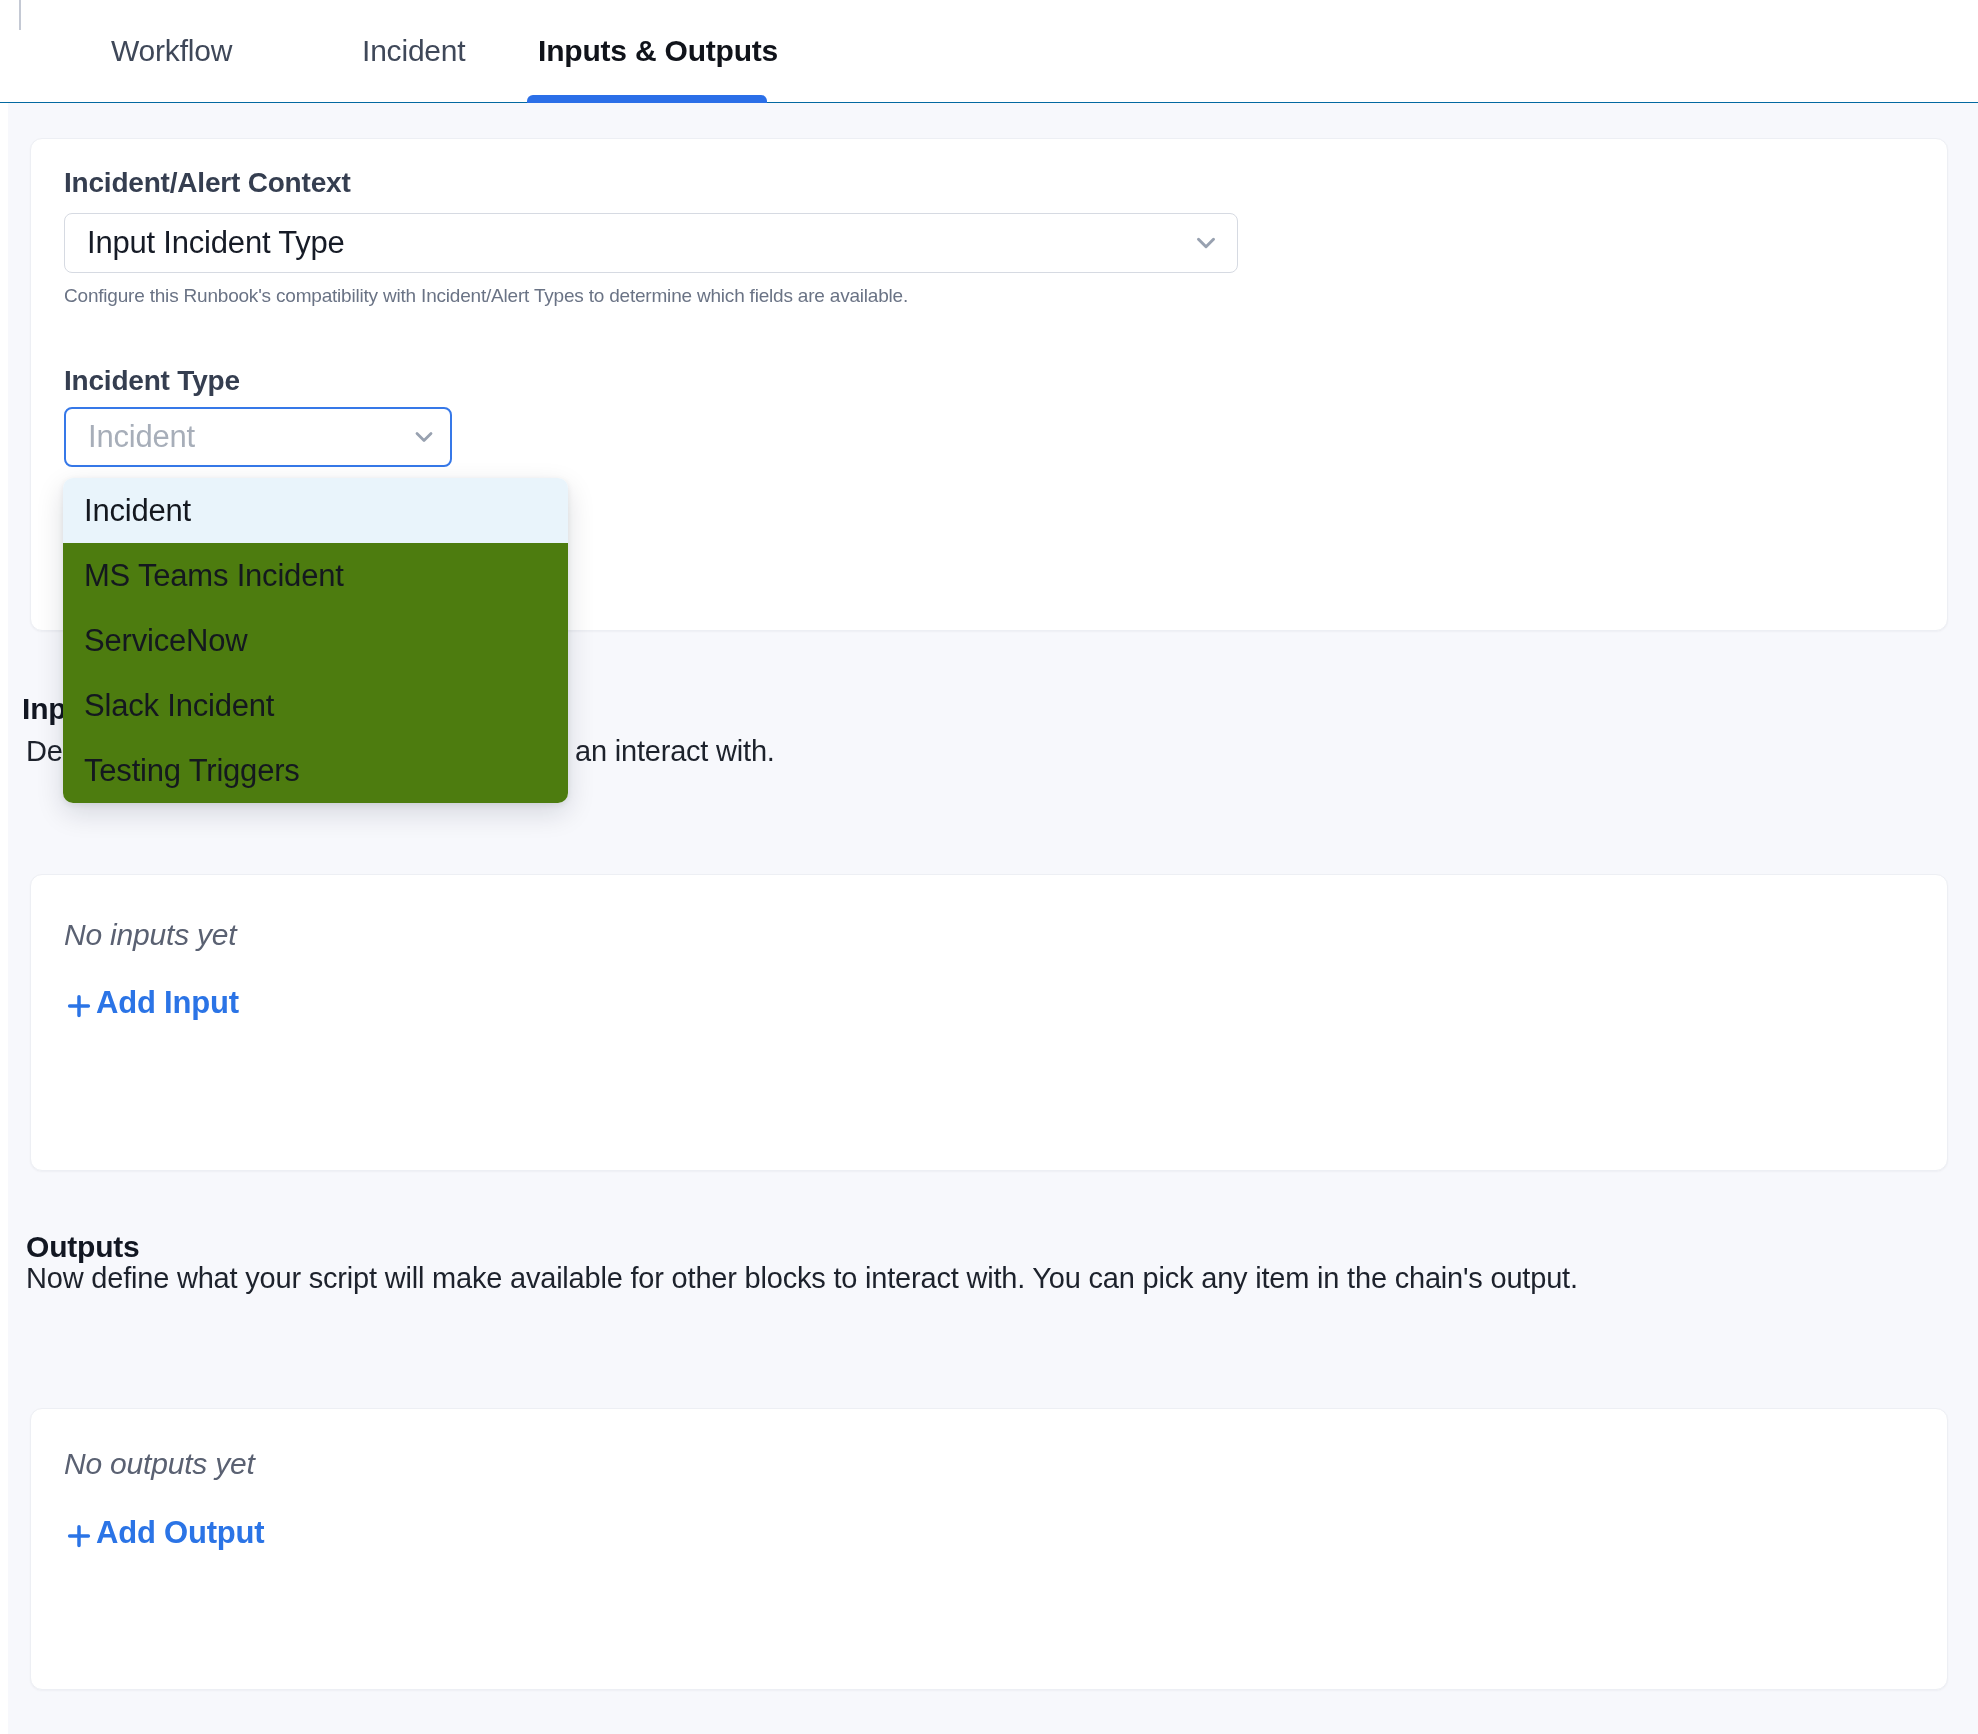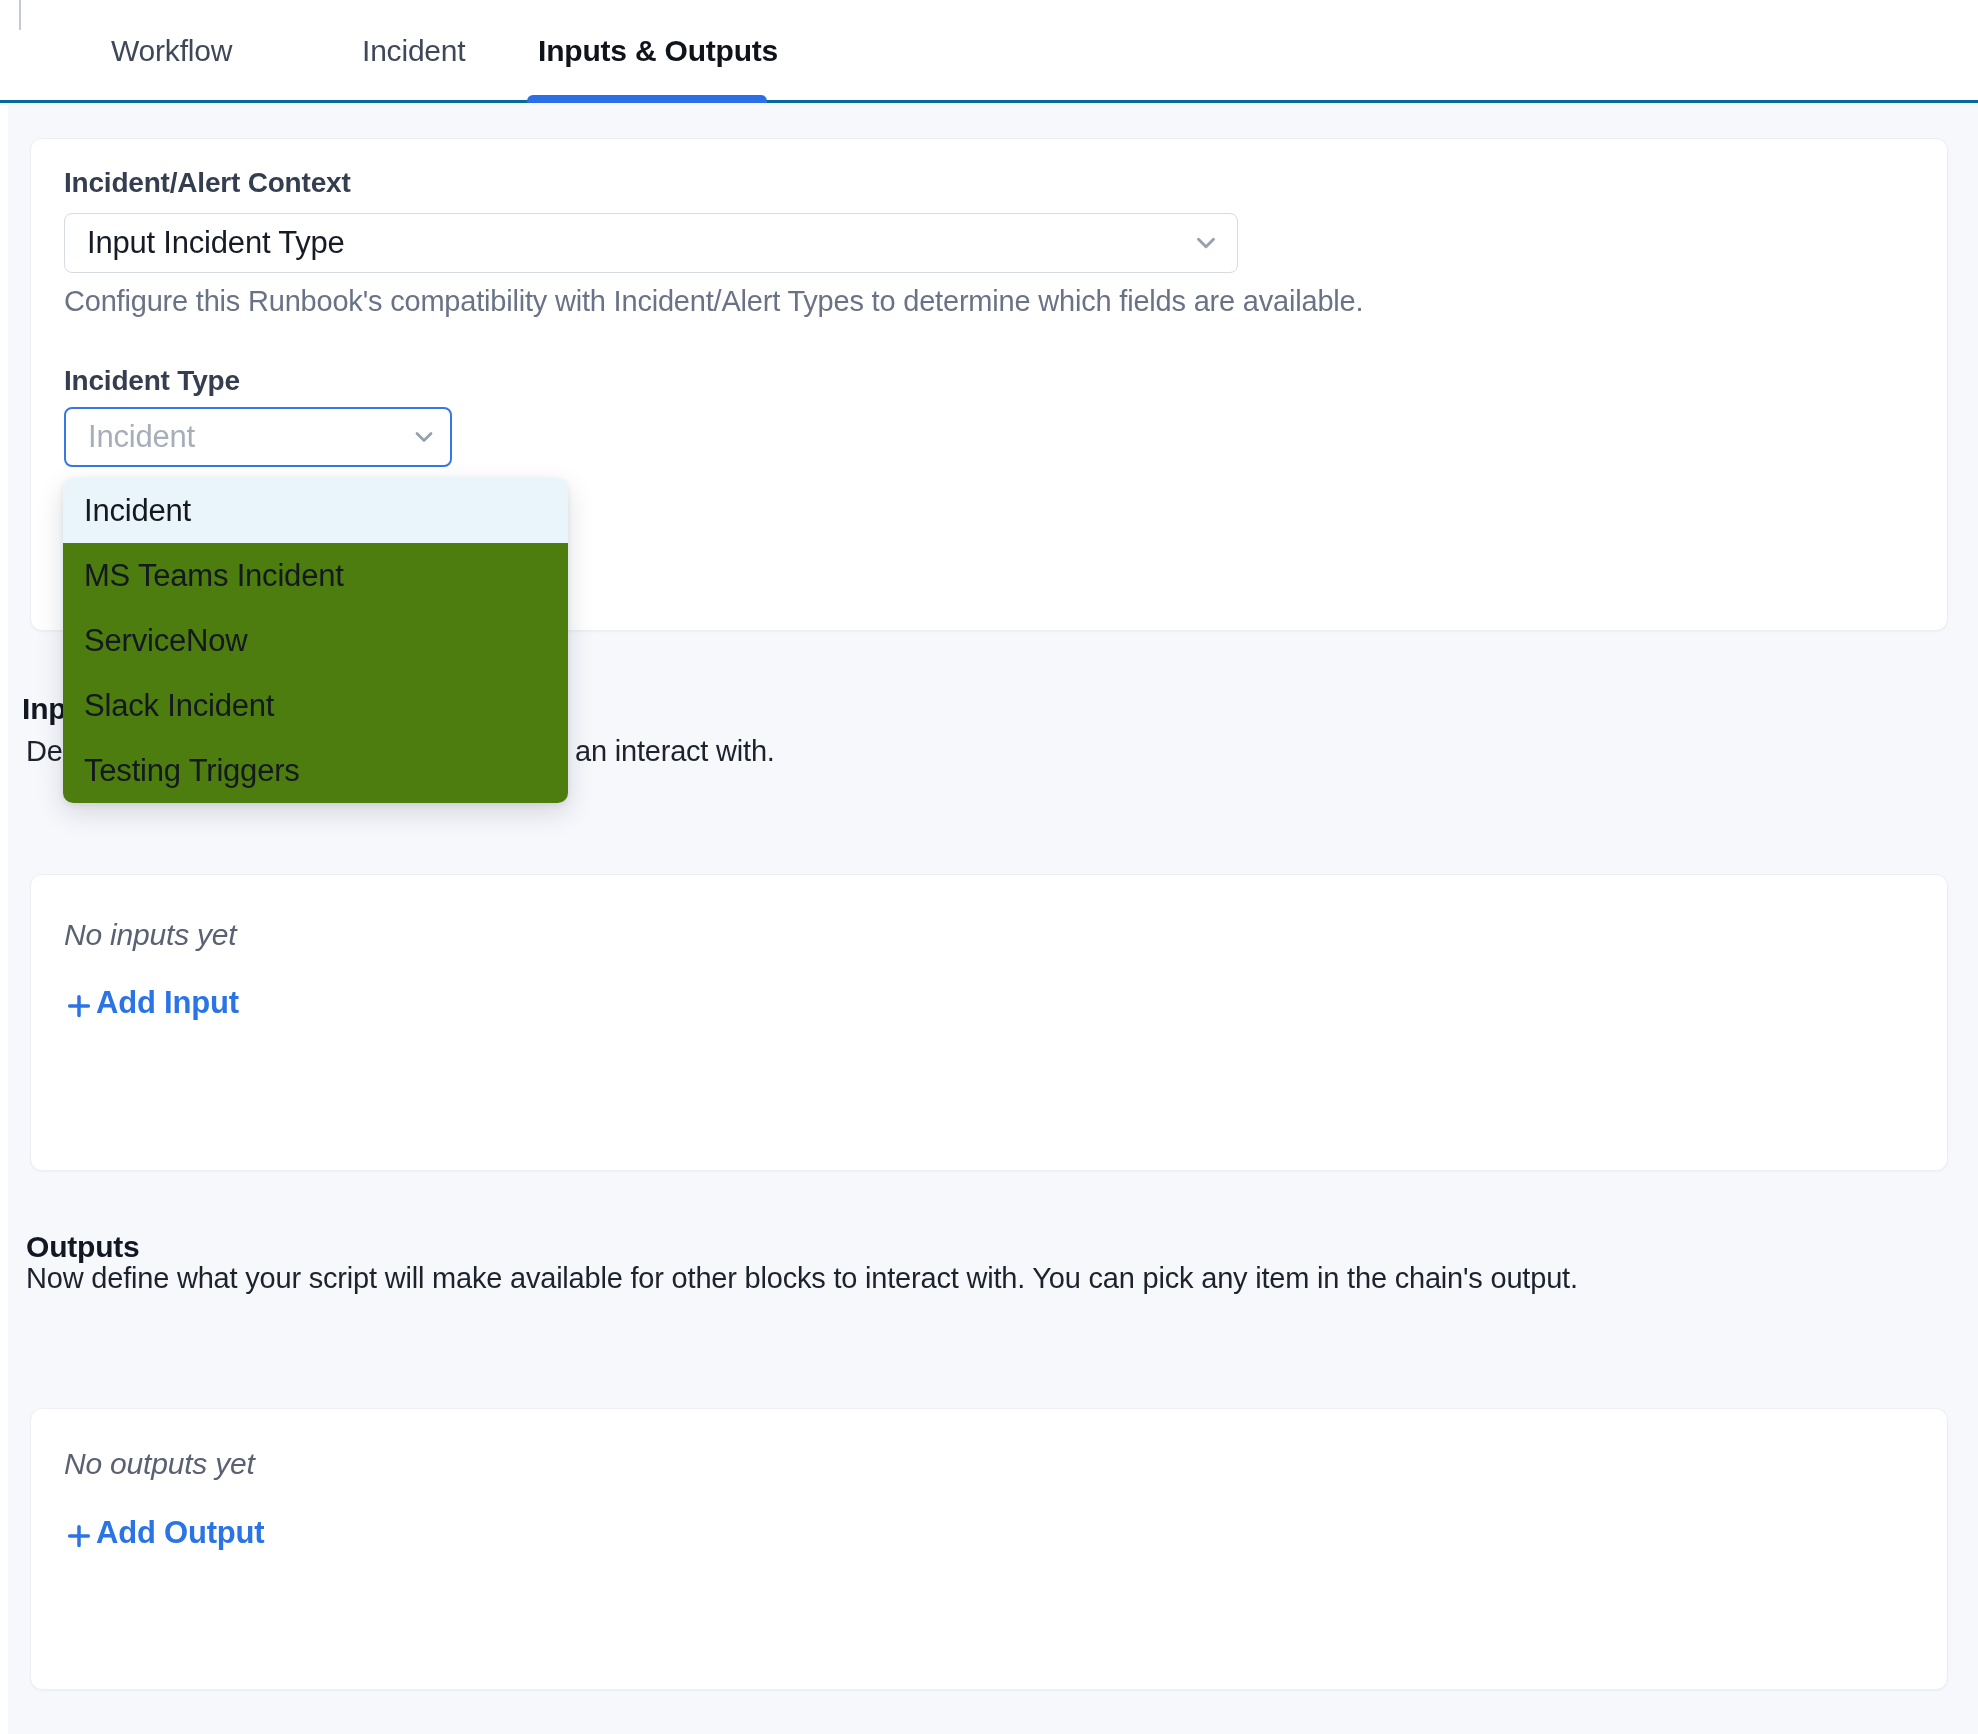"Workflow" .tabbar { border-bottom: 3px solid #0369a1 -> 1px solid #0369a1 }
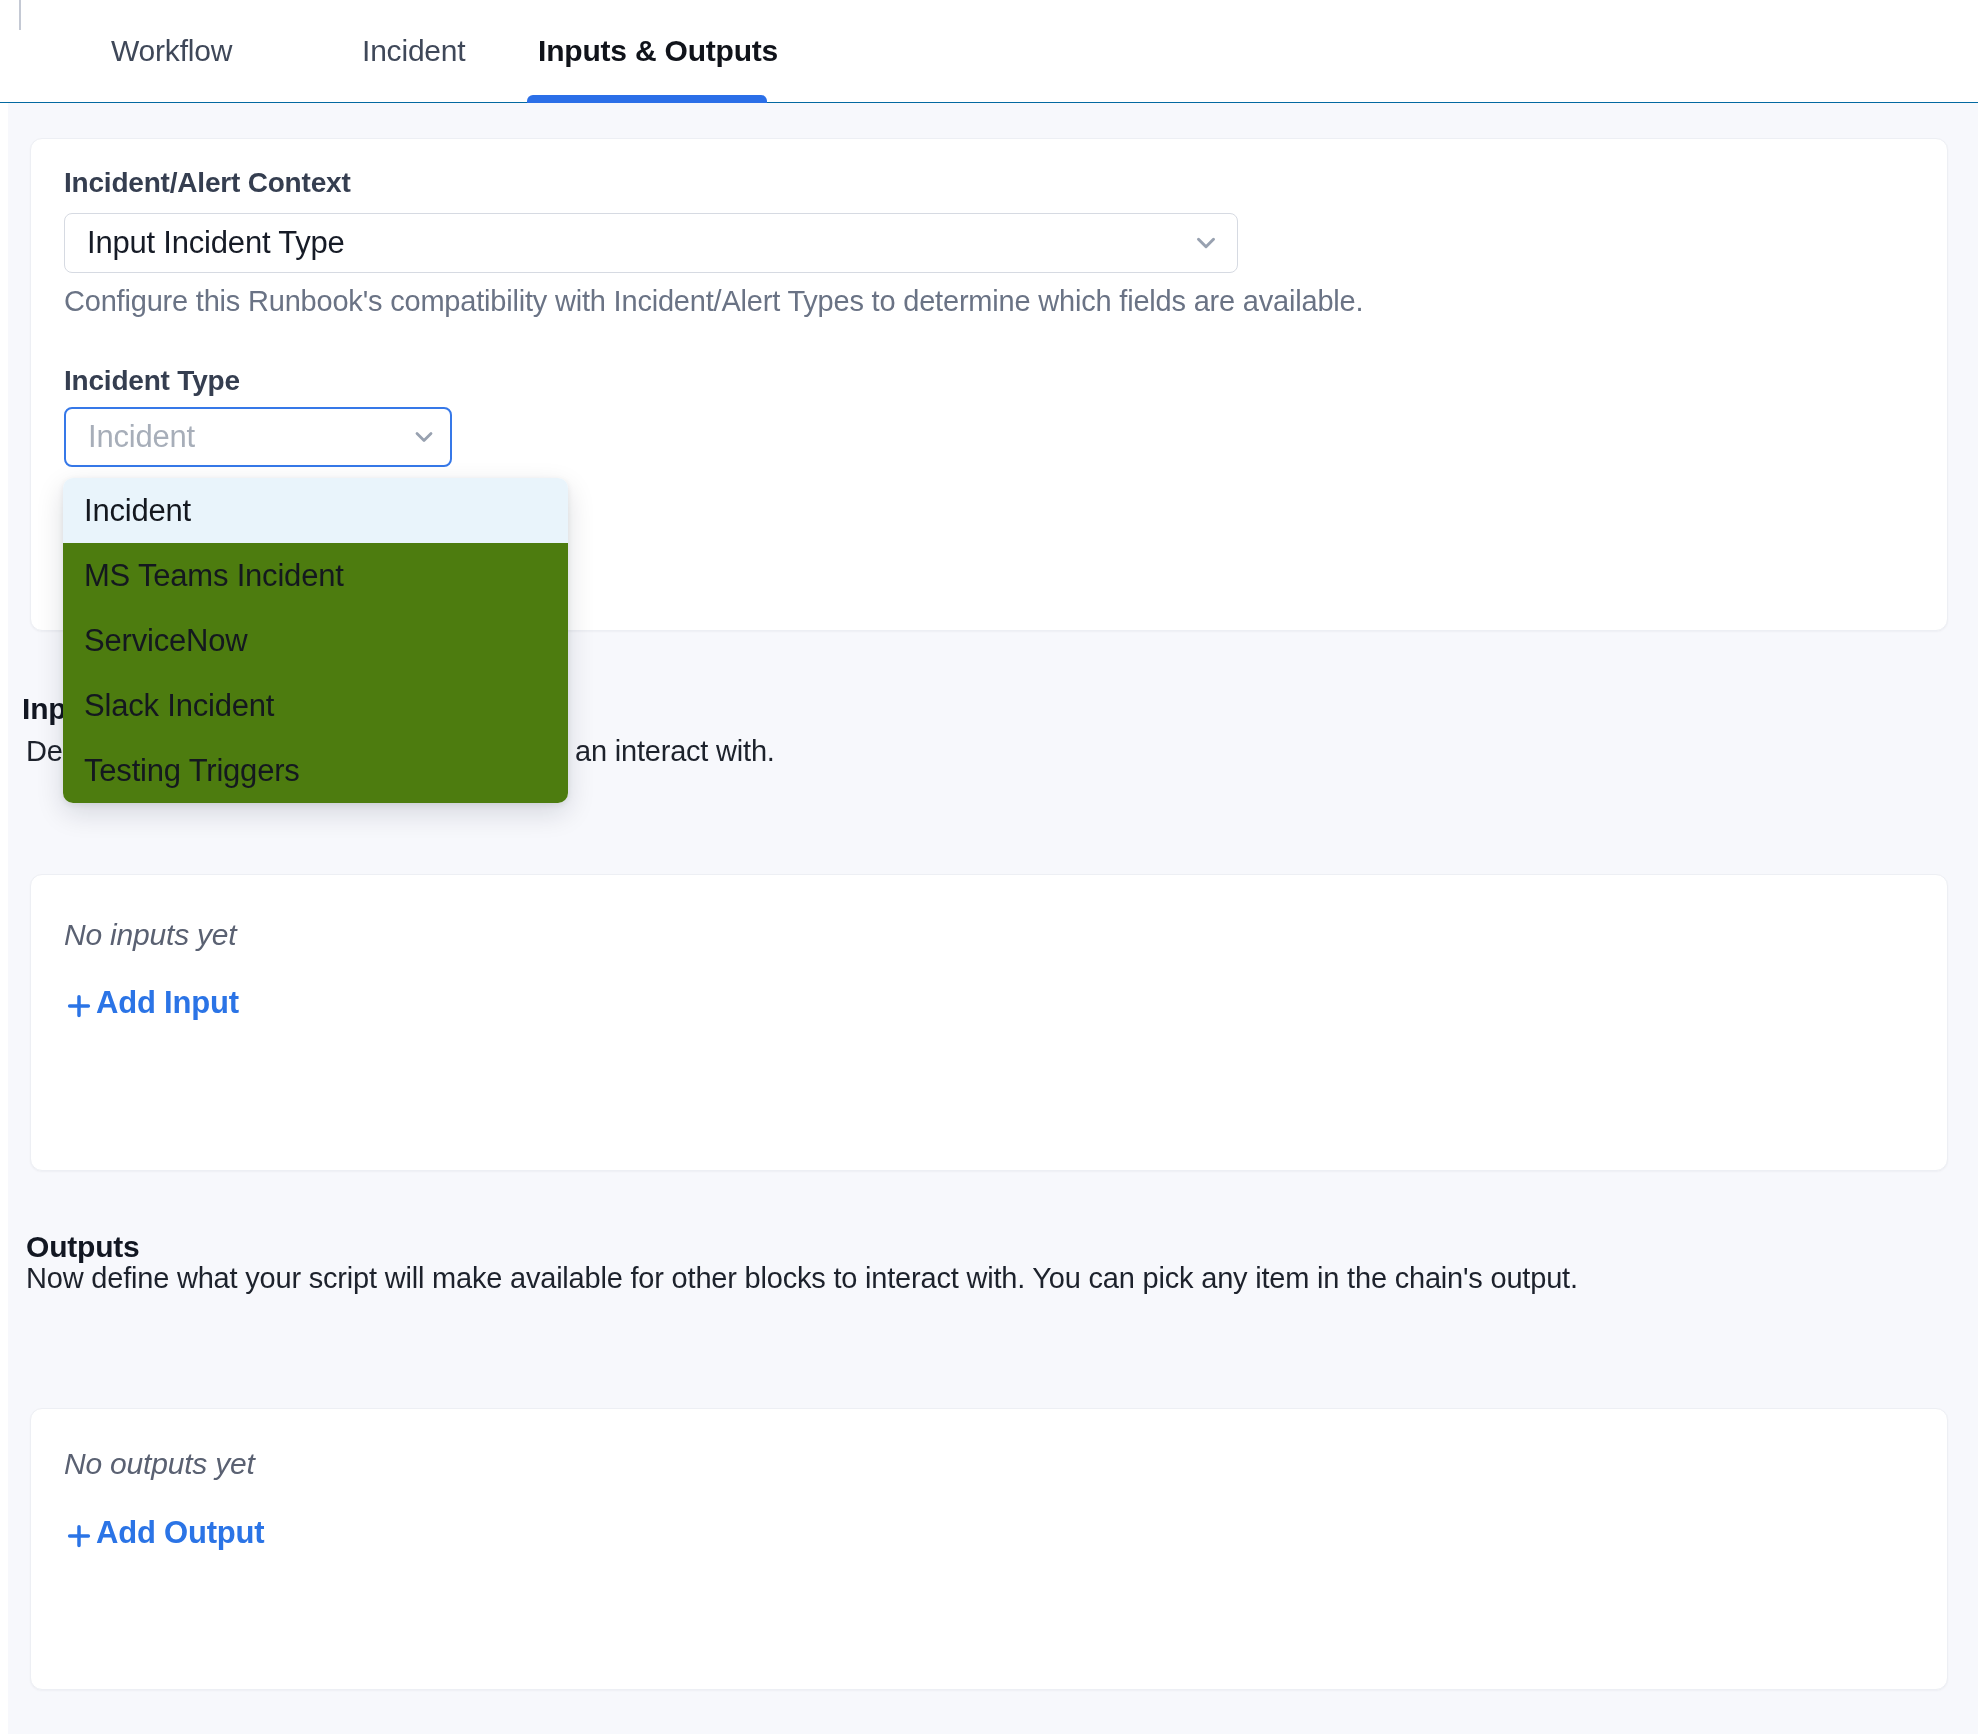"Configure this Runbook's compatibility" .helper-text { font-size: 29px -> 19px }
